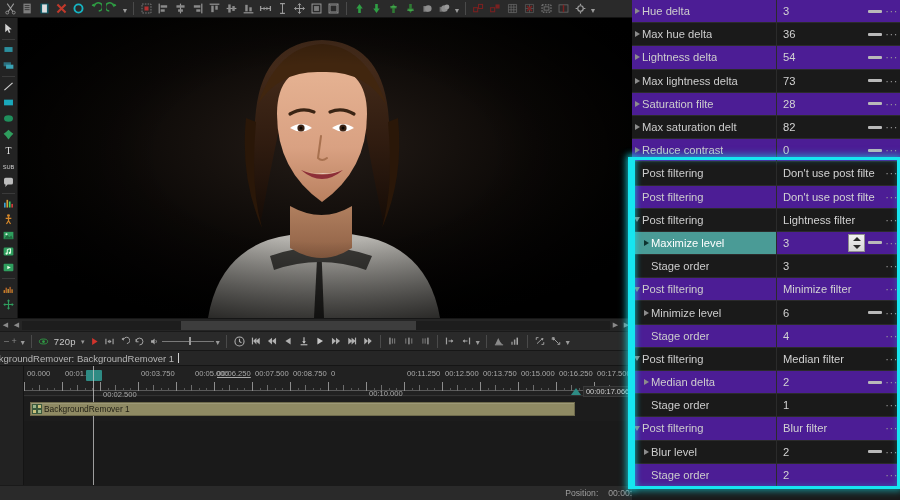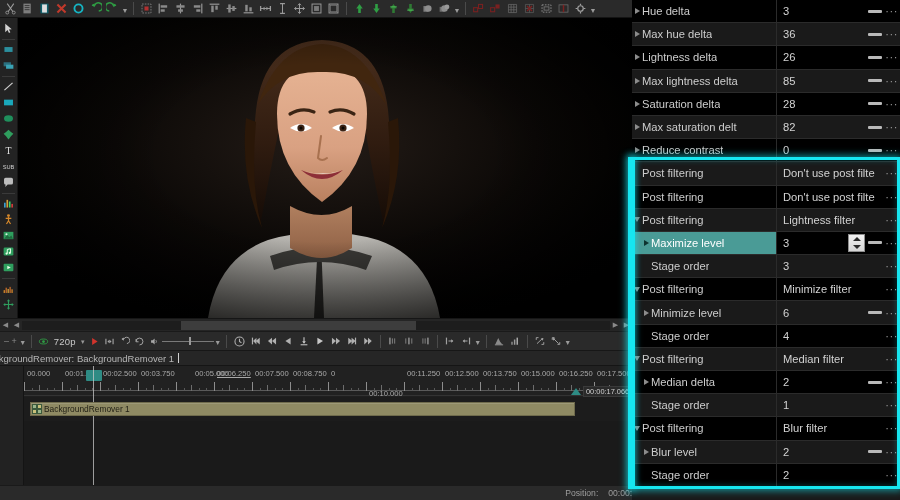"Hue delta" .prow { background: #000000 -> #4c1d95 }
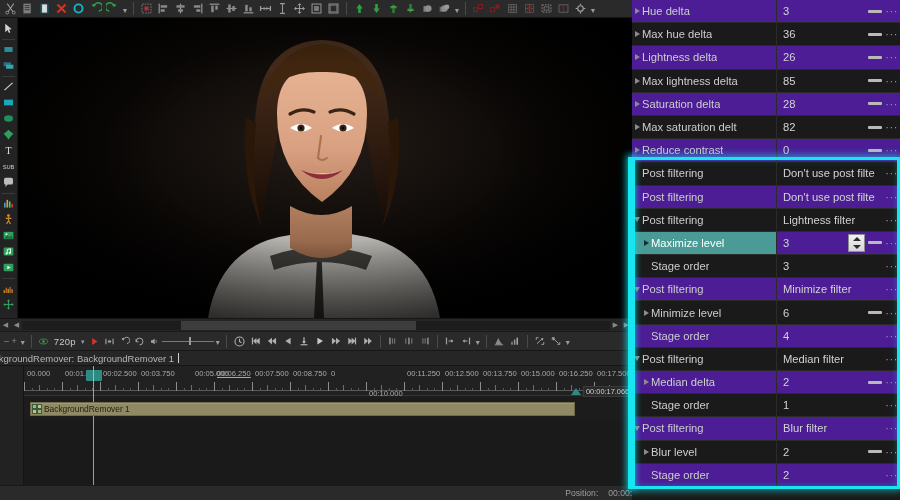"26" span.lbl { text: 26 -> 54 }
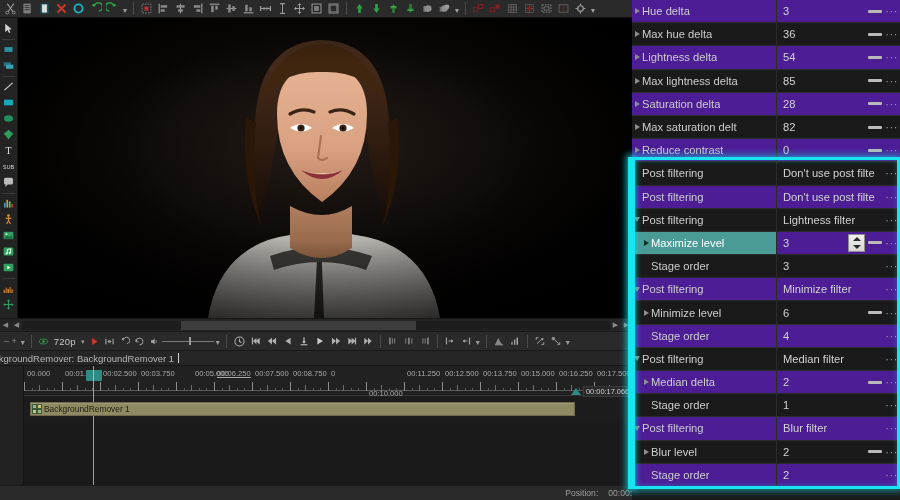"85" span.lbl { text: 85 -> 73 }
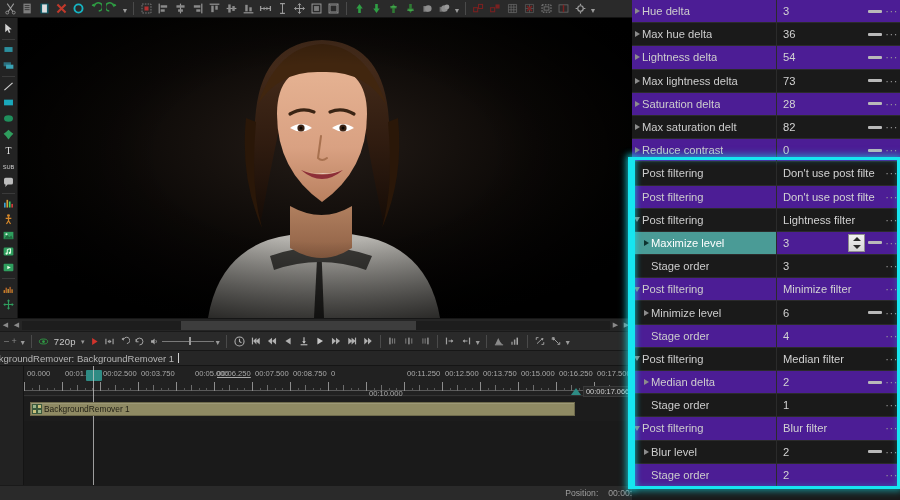"Saturation delta" span.lbl { text: delta -> filte }
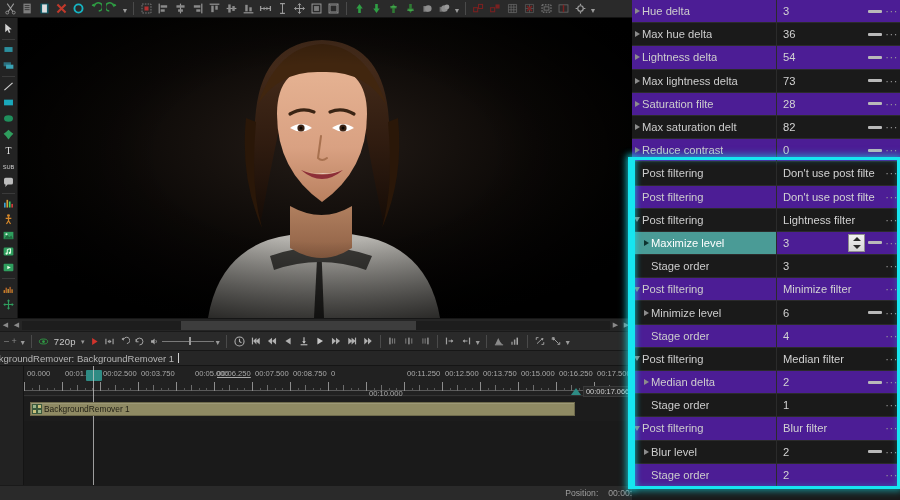"00:02.500" div.rnum { margin-top: none -> 21px }
